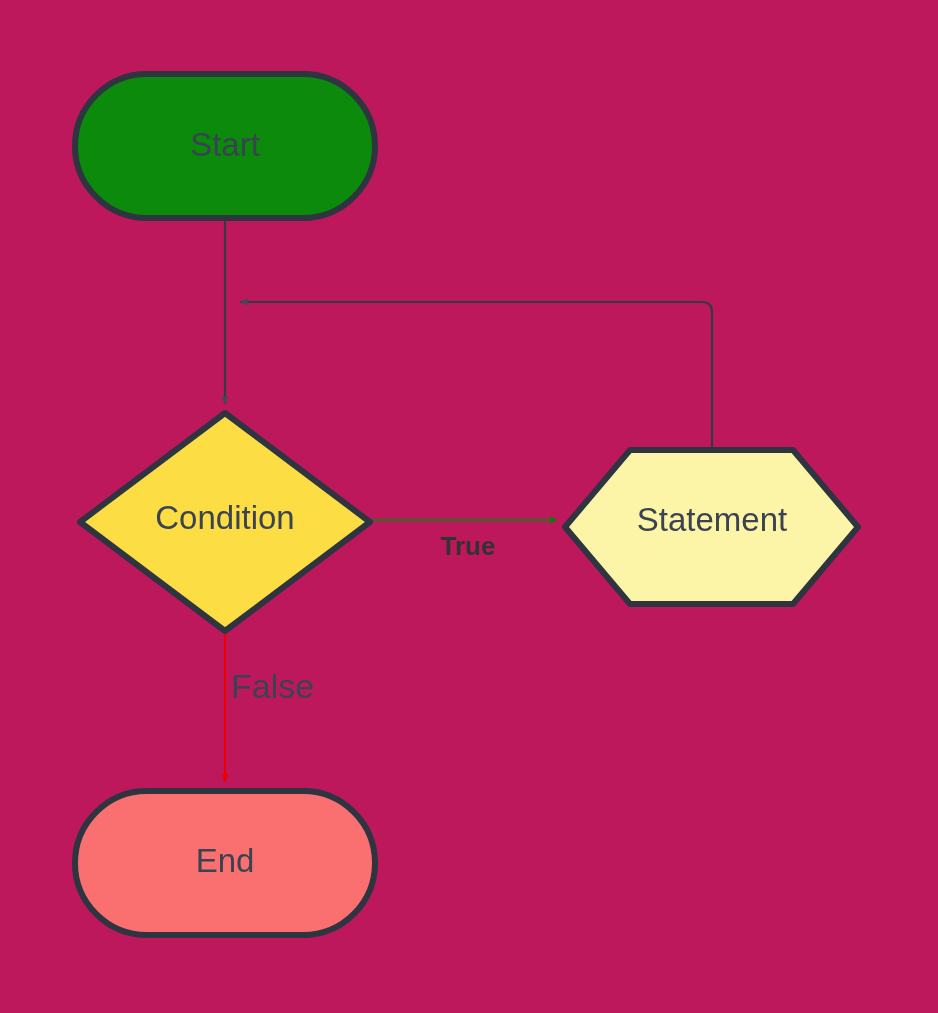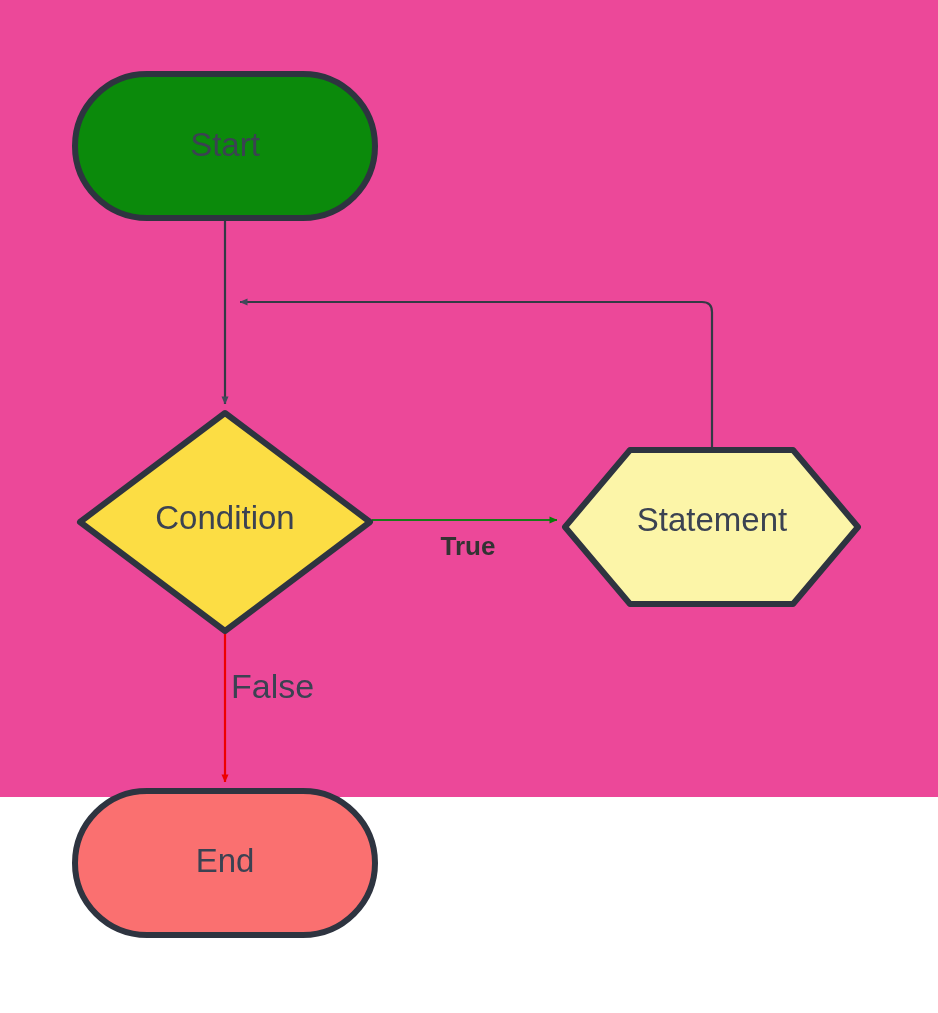"Start" #flowchart-canvas { background: #ec4899 -> #be185d; height: 797px -> 1013px }
